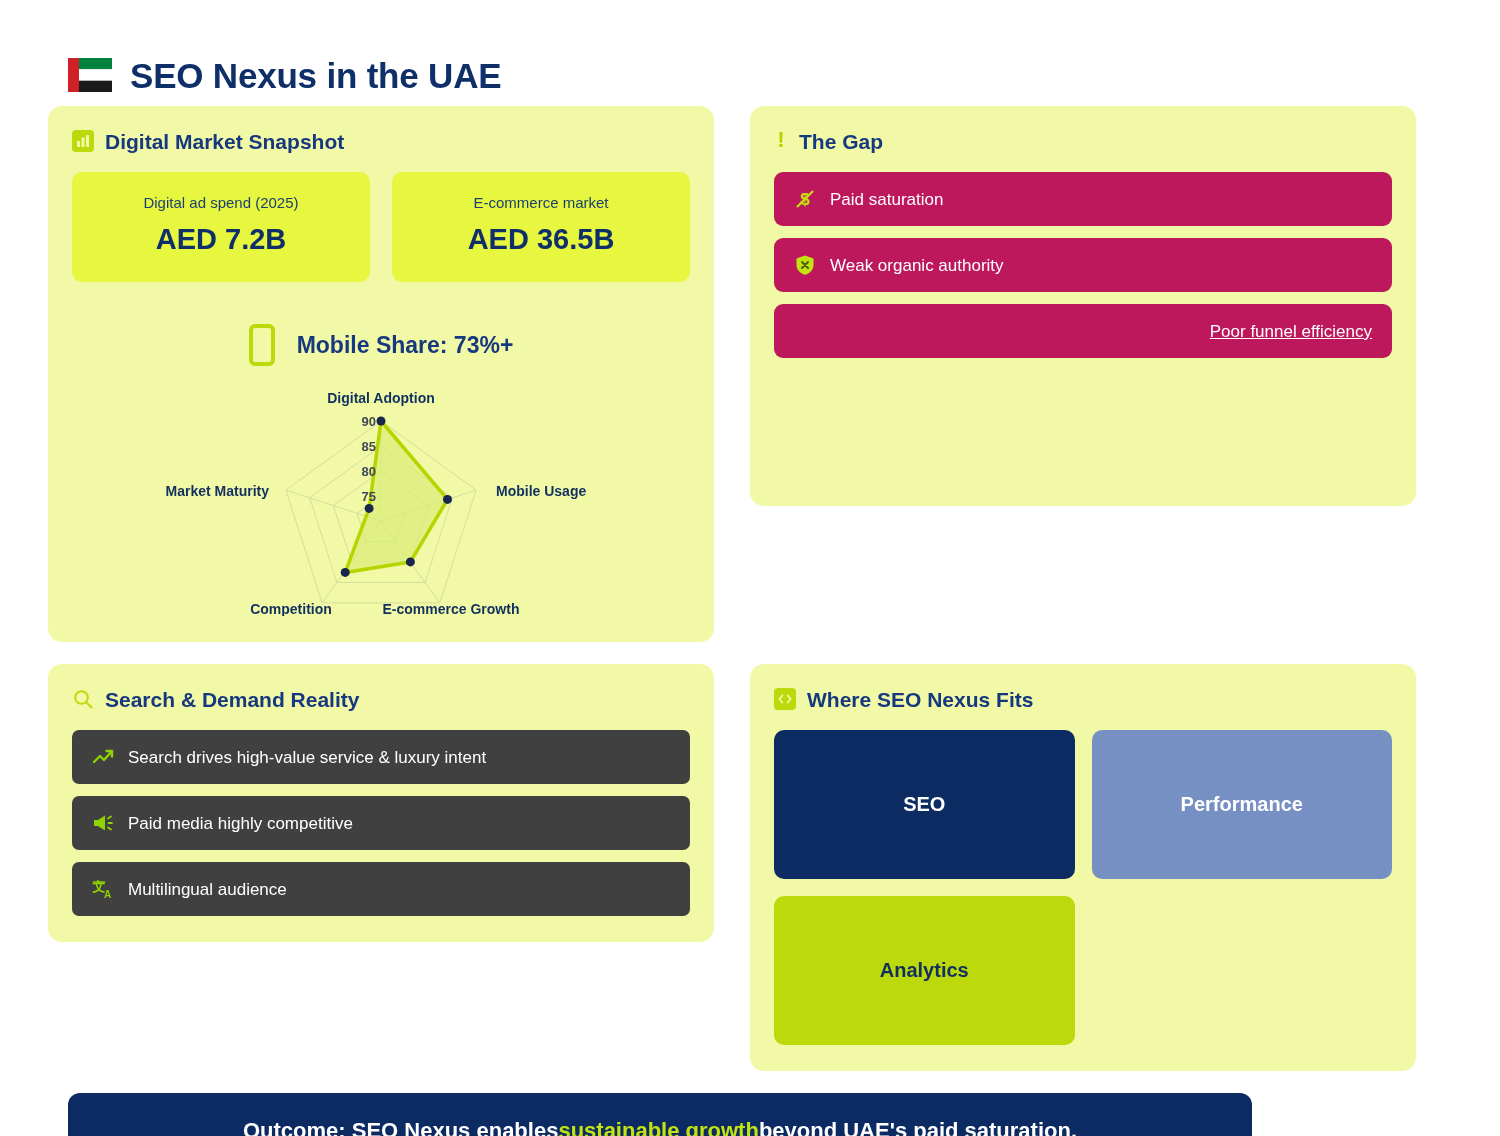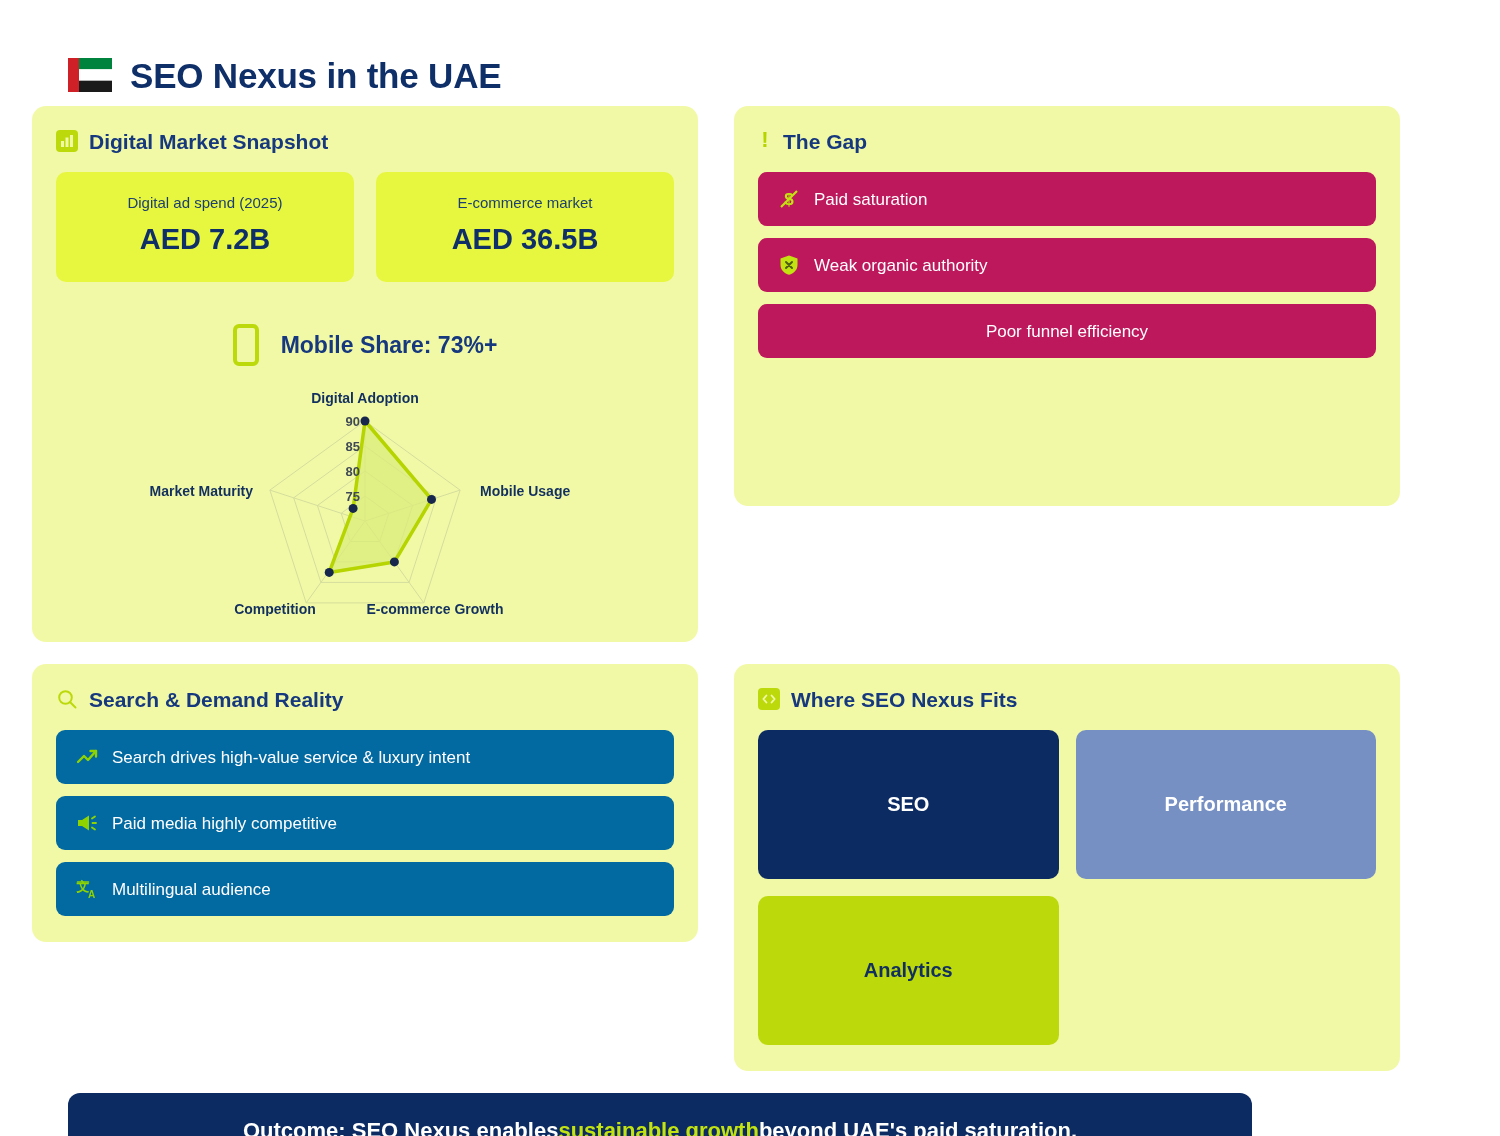"Digital Market Snapshot" .grid { padding: 0 32px -> 0 48px }
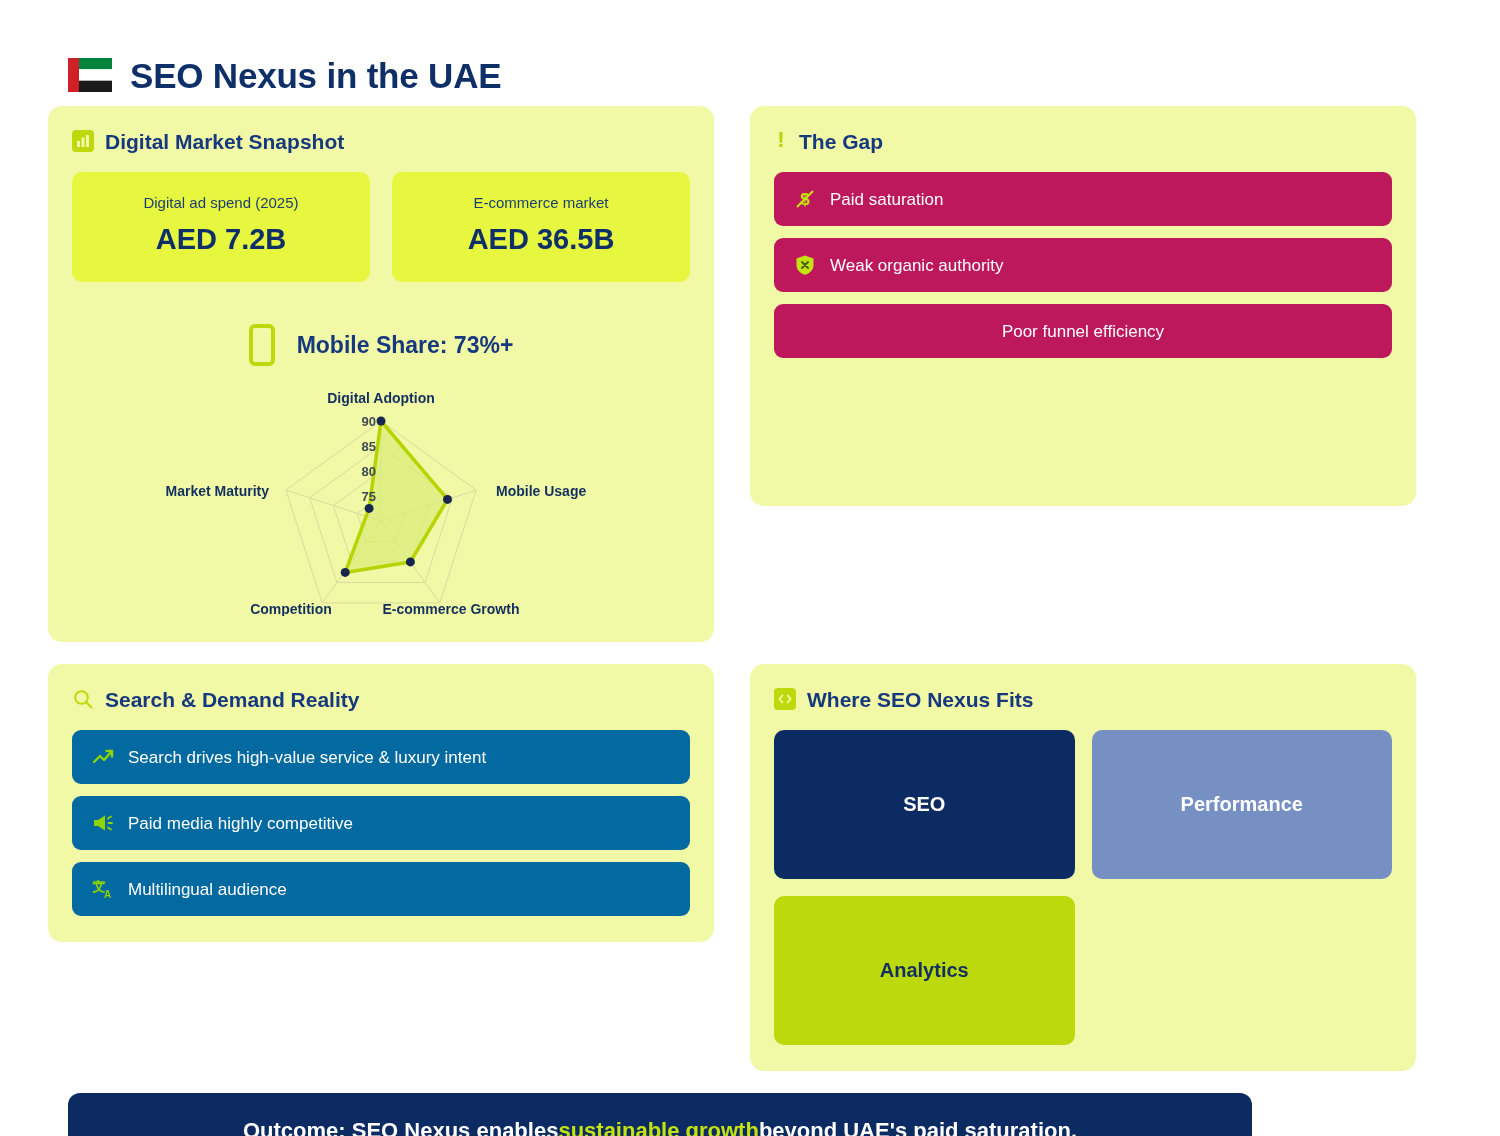"Poor funnel efficiency" .pill.centered { justify-content: center -> flex-end; text-decoration: none -> underline }
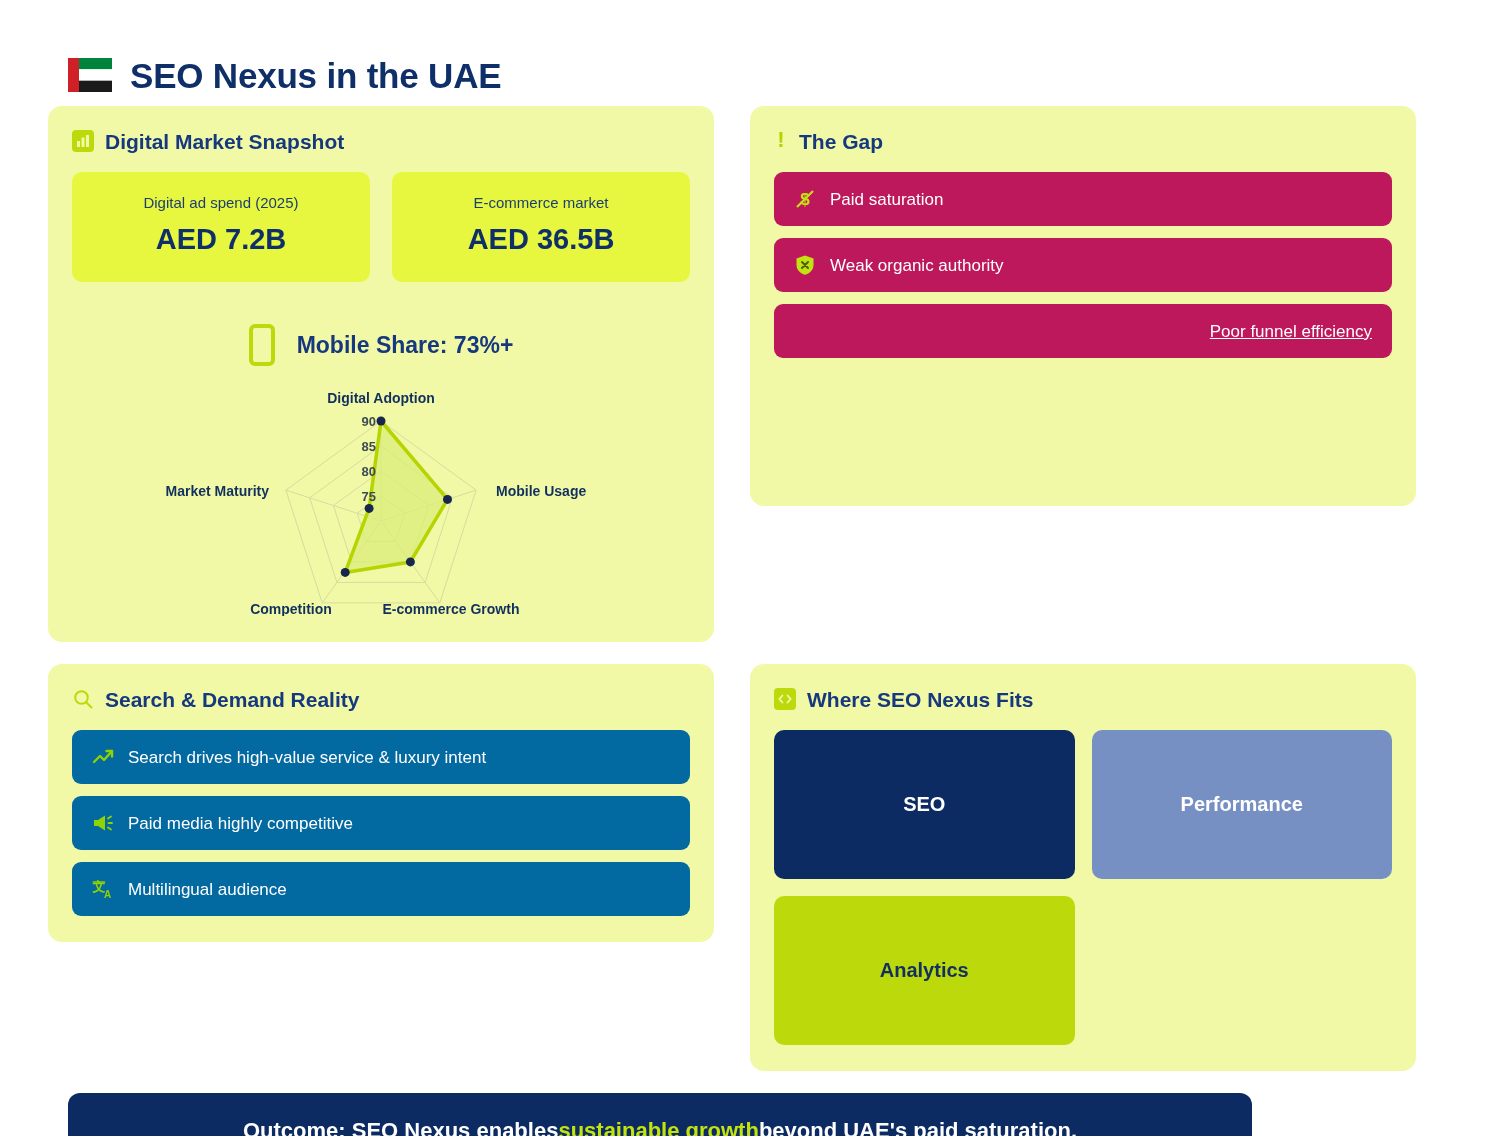"Search drives high-value service &" .pill.search { background: #0369a1 -> #404040; border-radius: none -> 7px }
